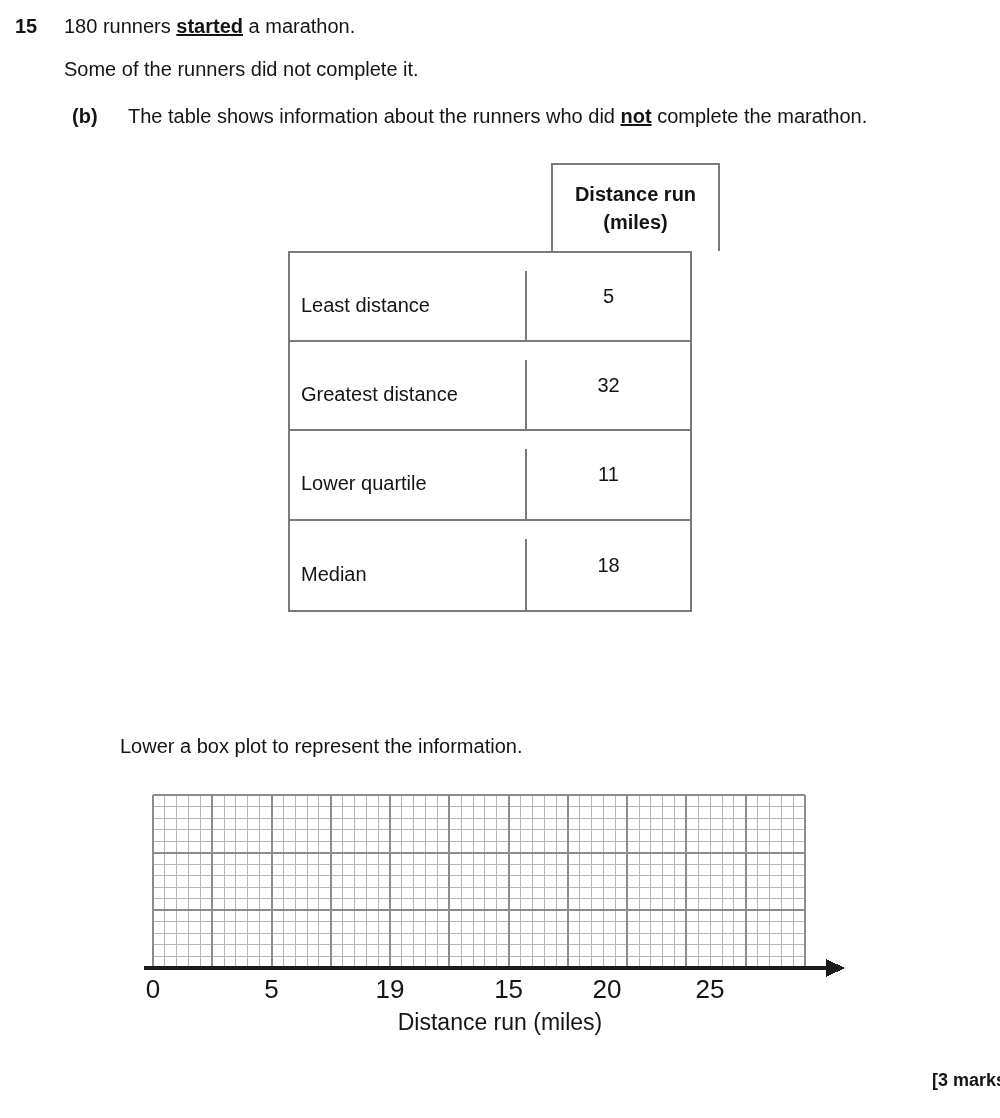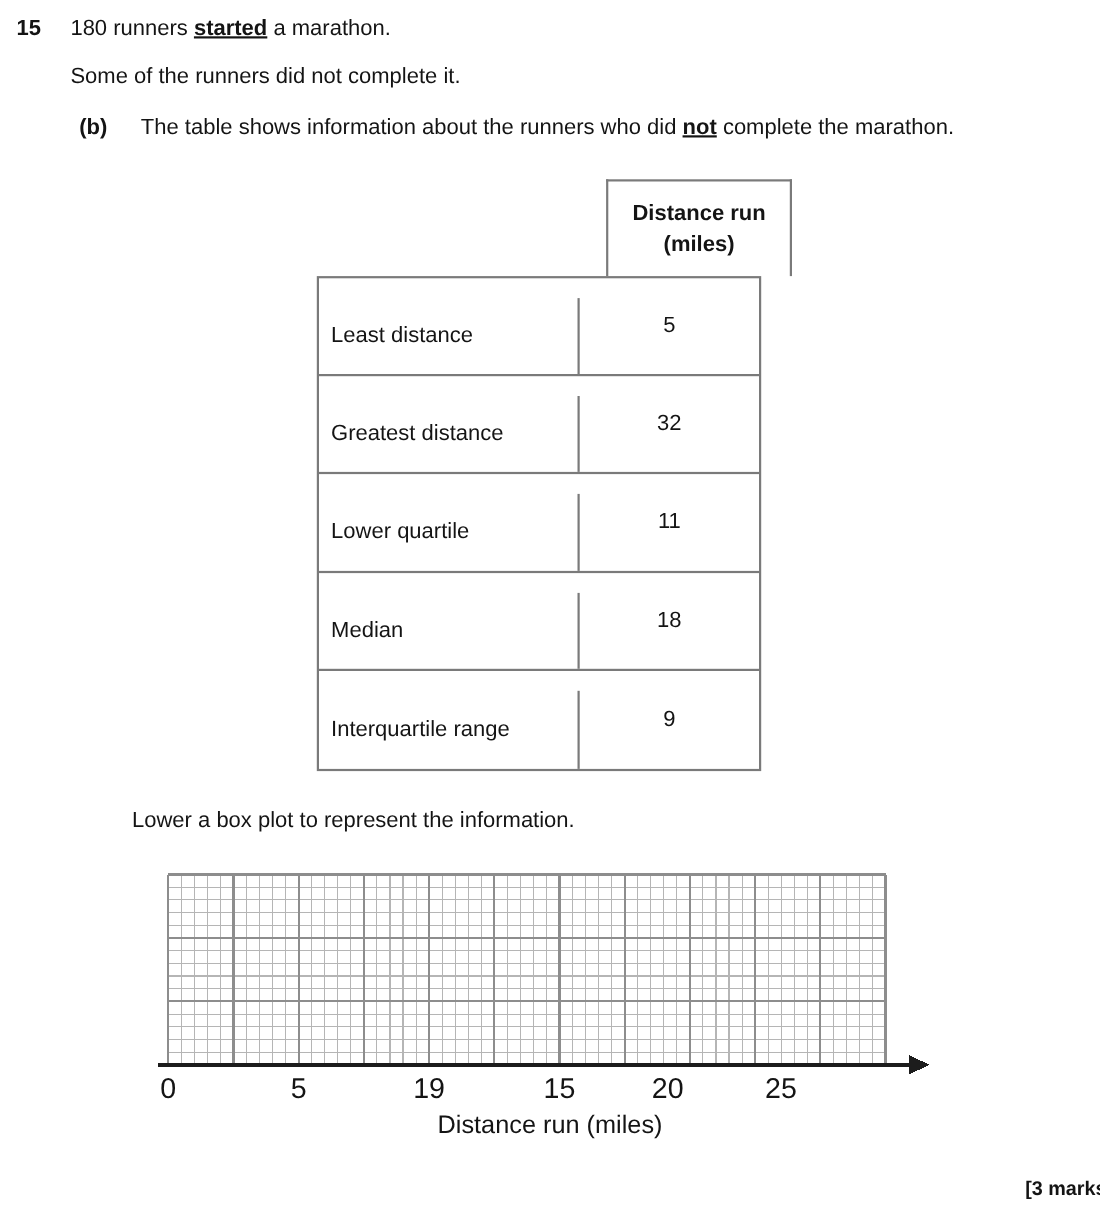"Interquartile range" div.qrow { html: <div> <div>Interquartile range</div> <div>9</div> </div> -> none }
